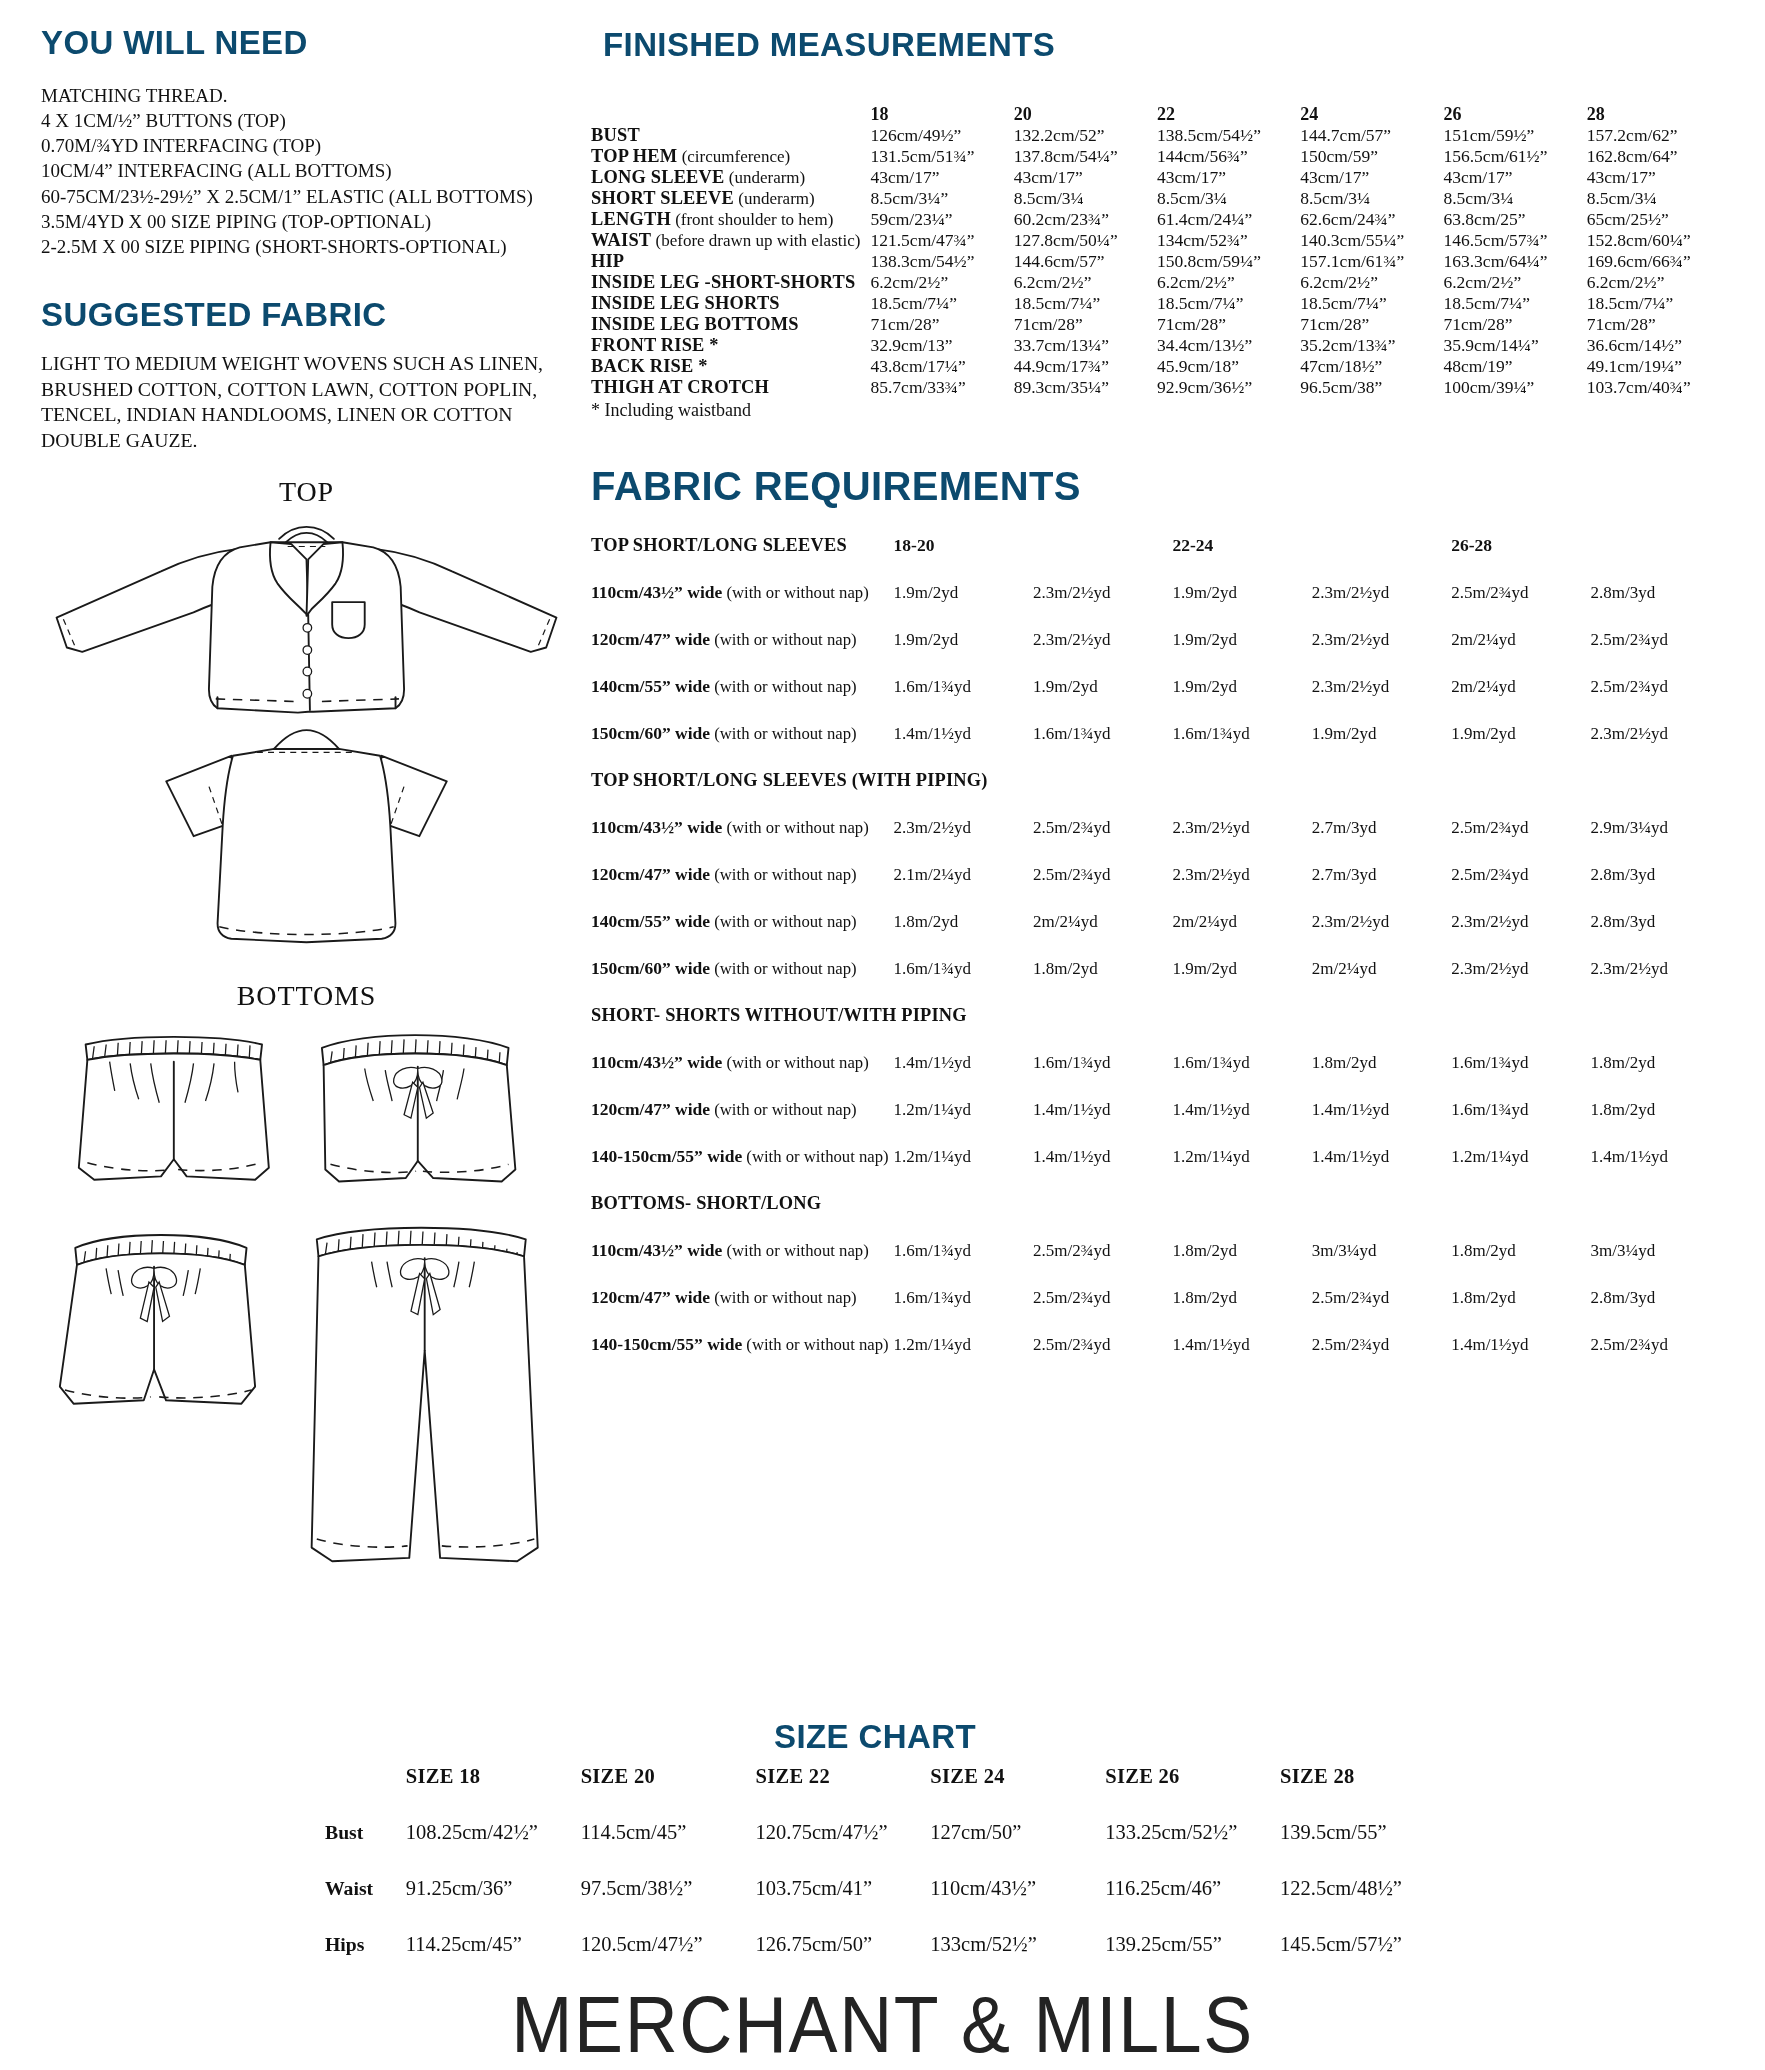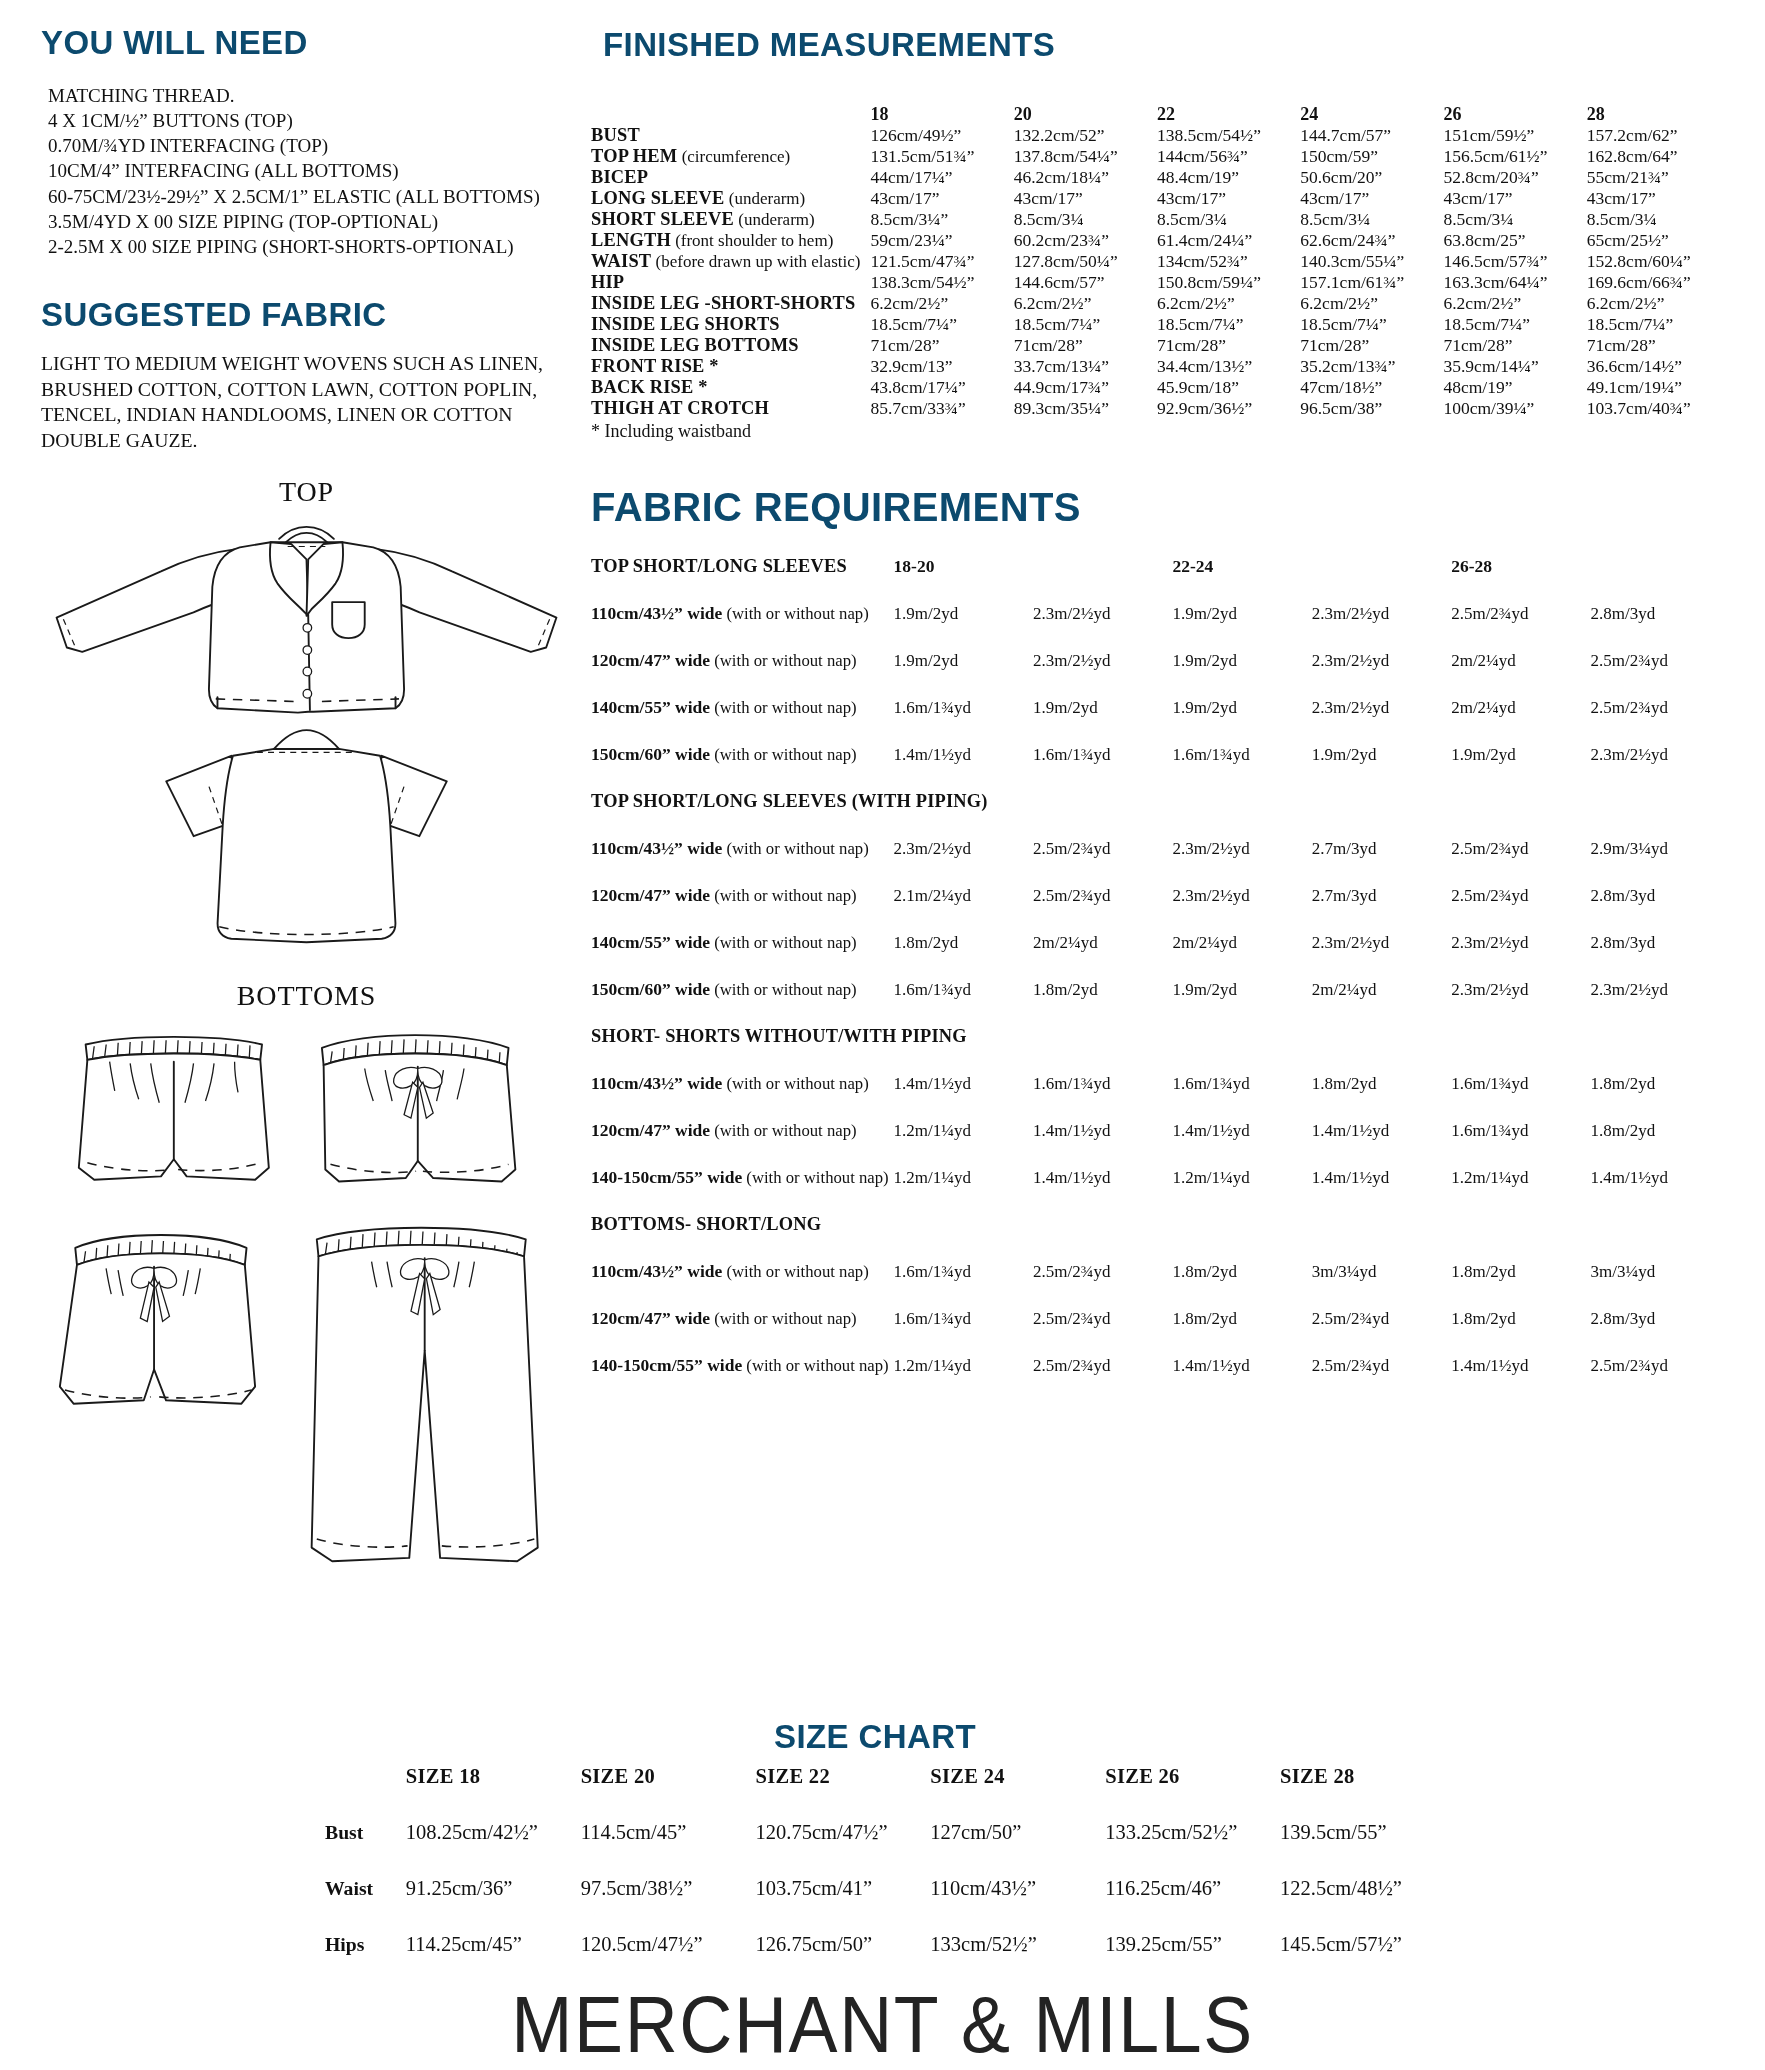"MATCHING THREAD." .plain-list div { margin-left: 7px -> none }
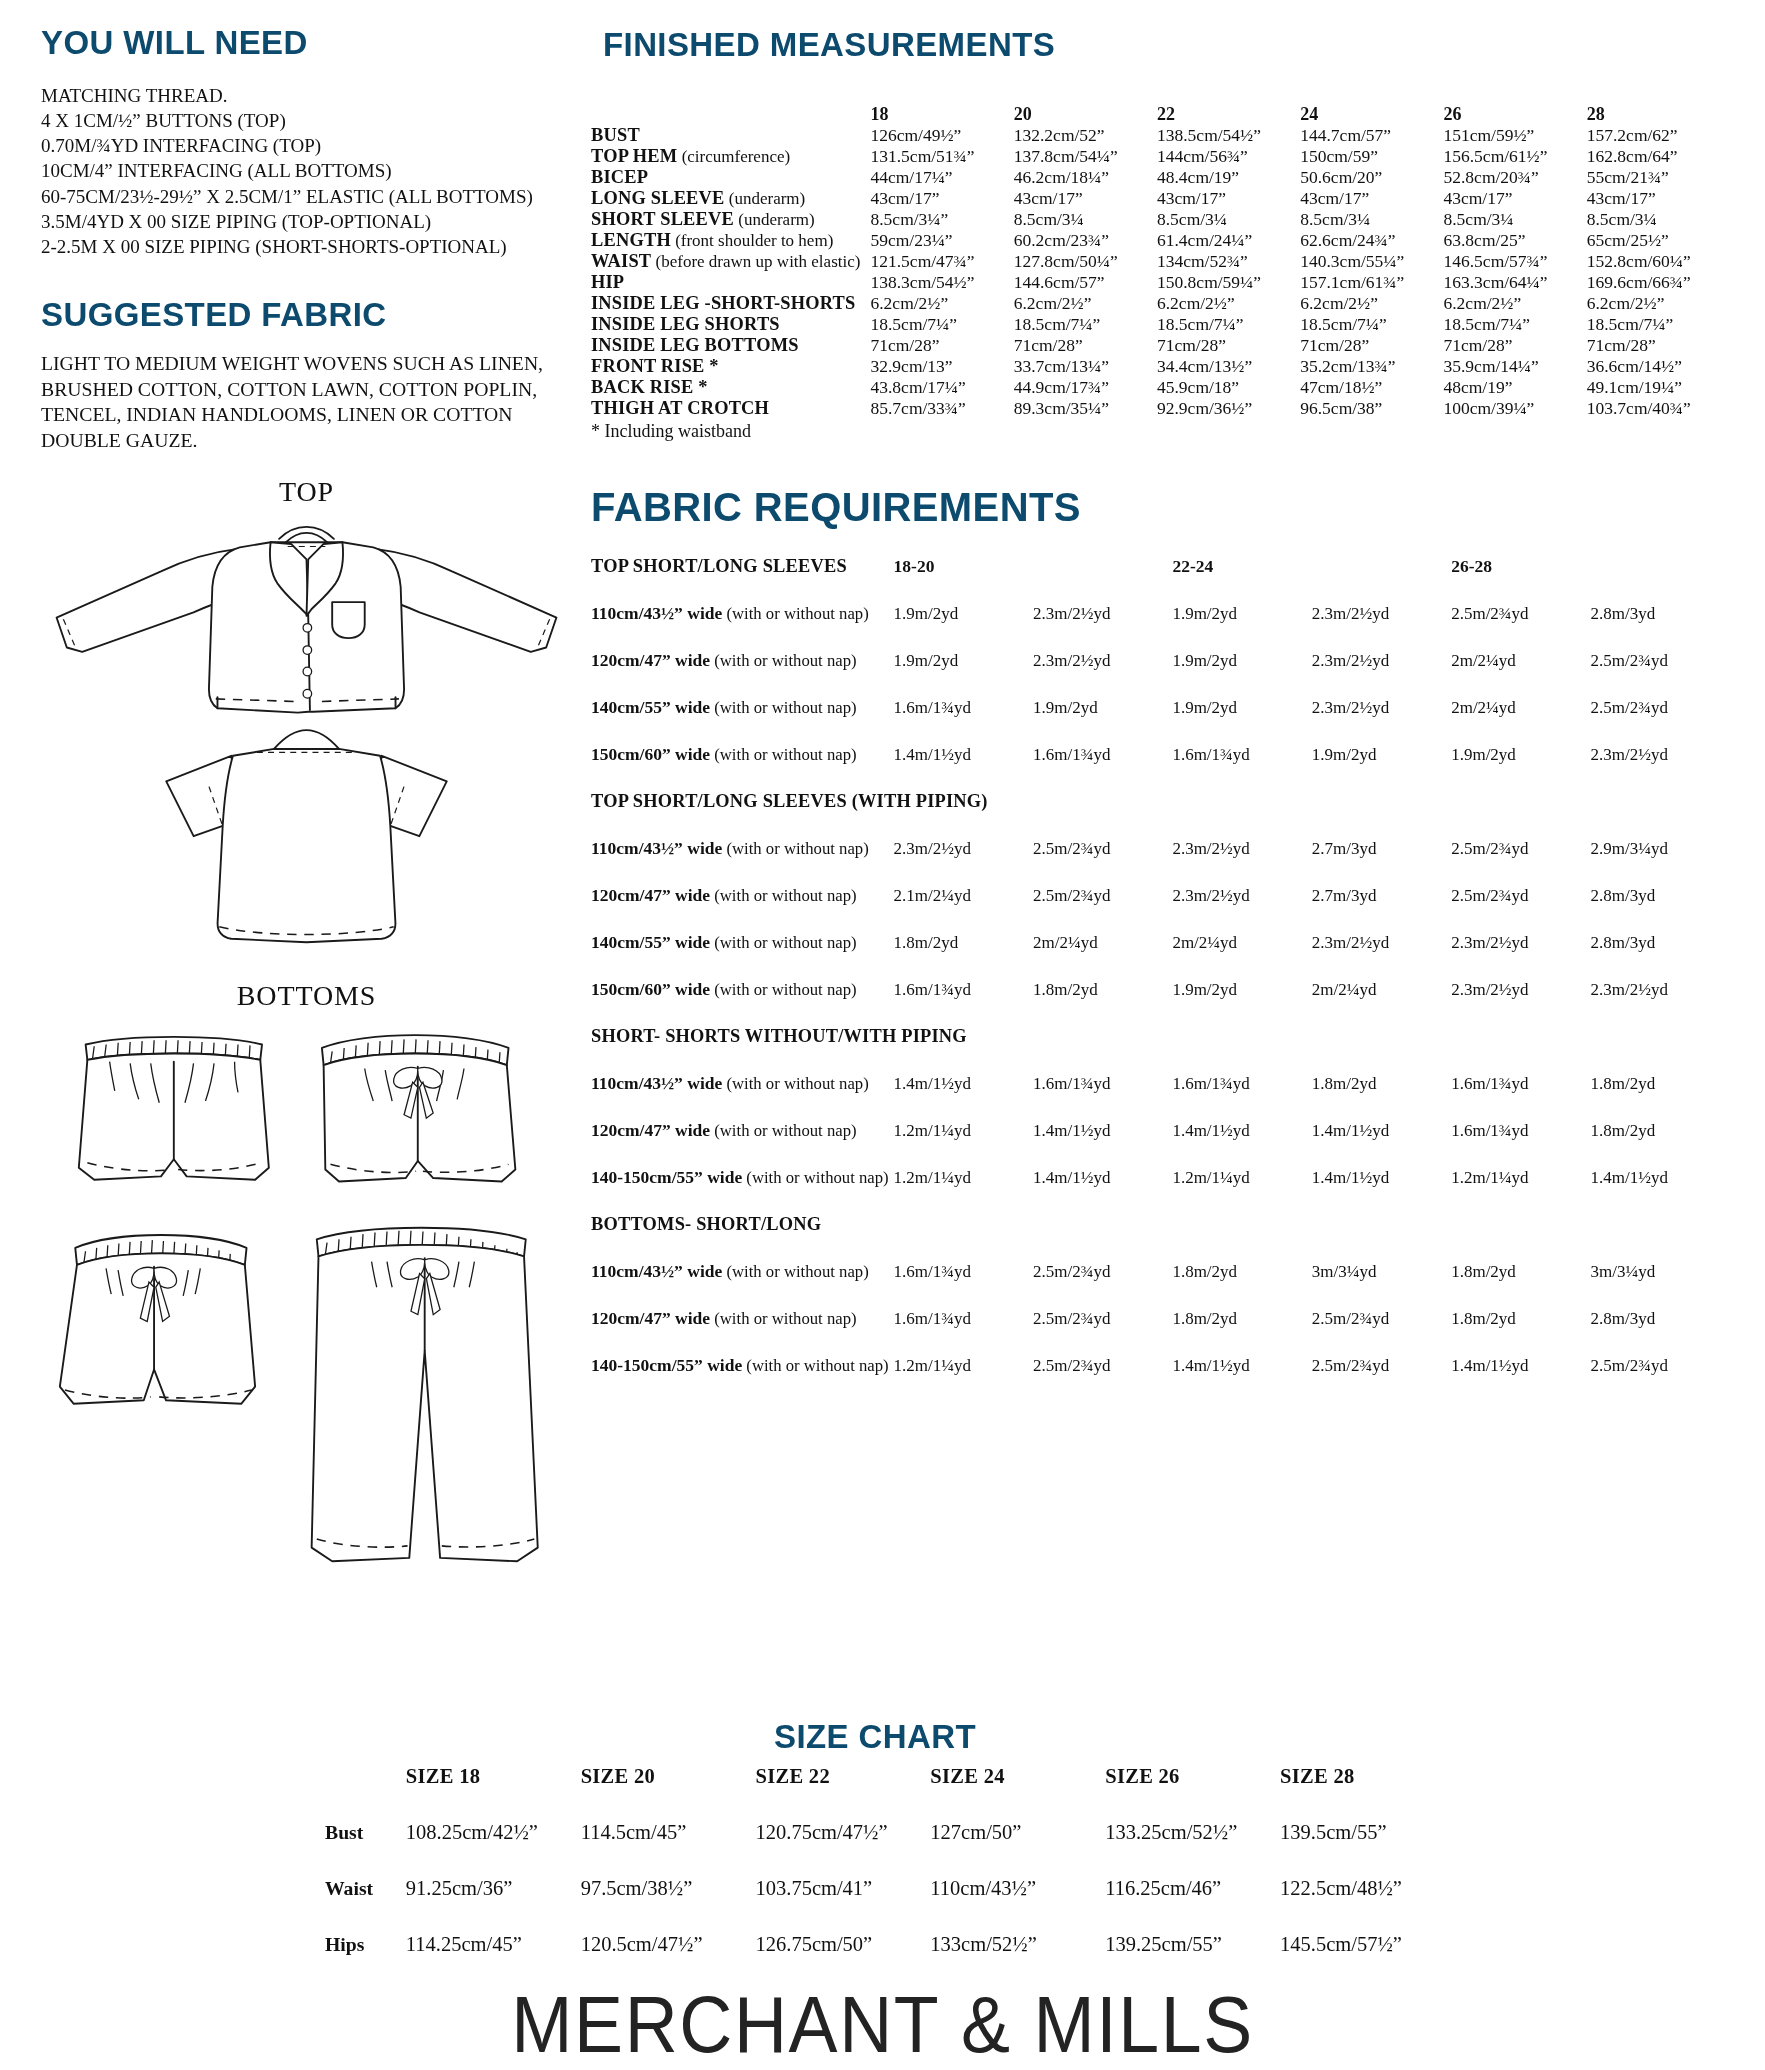"BICEP" tr.meas-row { html: <tr> <td><span>BICEP</span><span></span></td> <td>44cm/17¼”</td> <td>46.2cm/18¼”</td> <td>48.4cm/19”</td> <td>50.6cm/20”</td> <td>52.8cm/20¾”</td> <td>55cm/21¾”</td> </tr> -> none }
